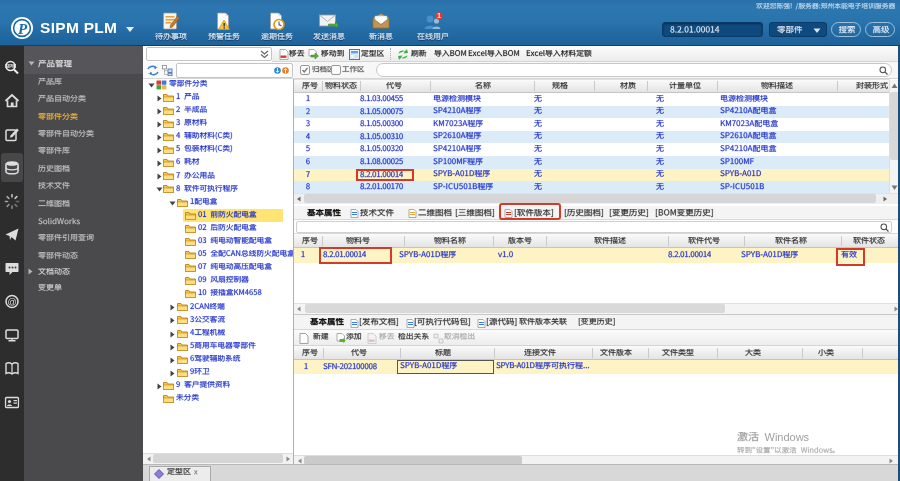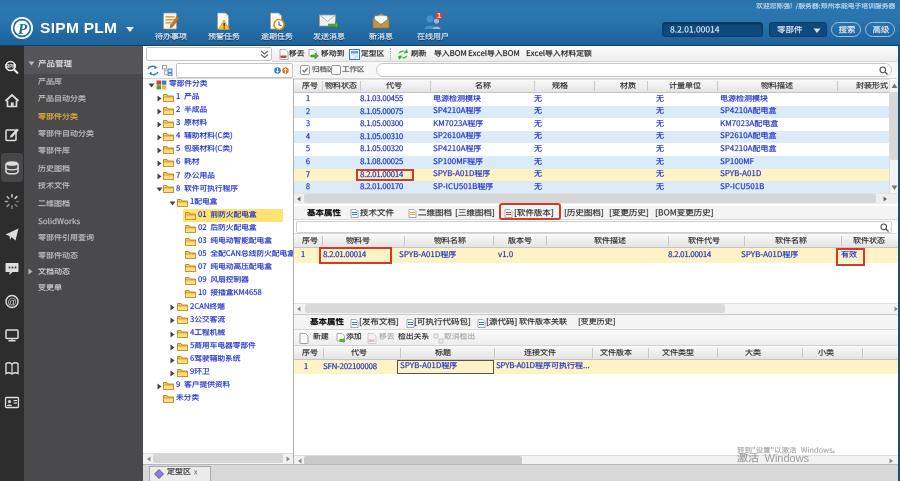"Windows" div { top: 453px -> 432px }
